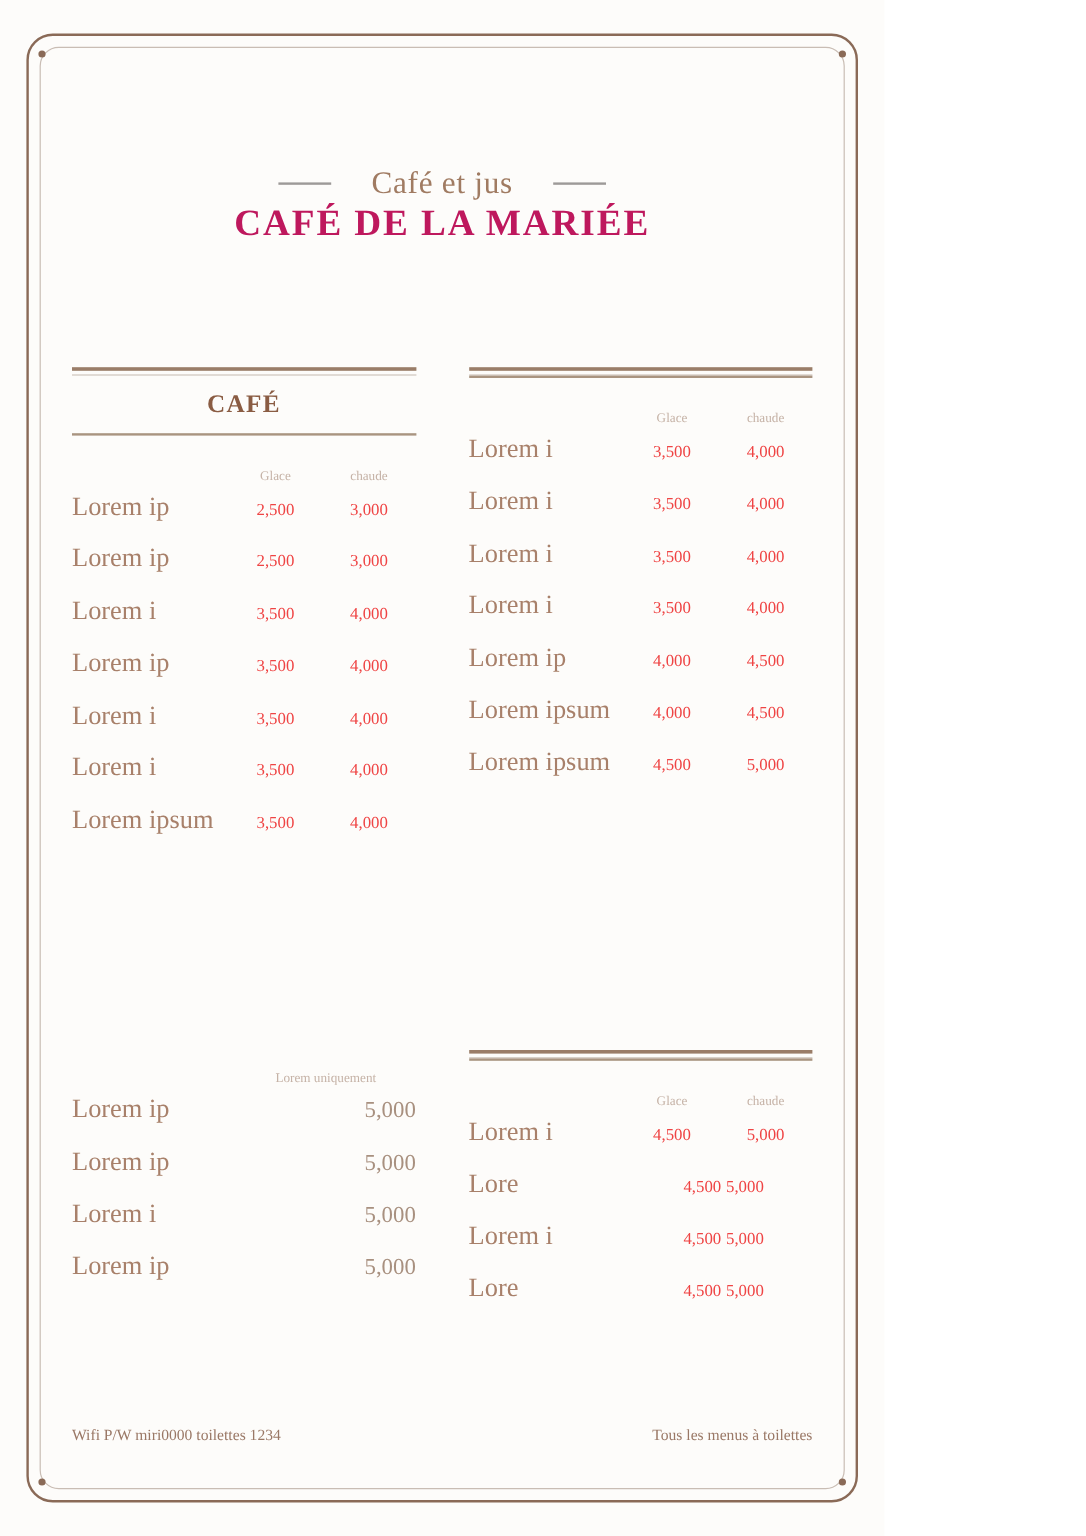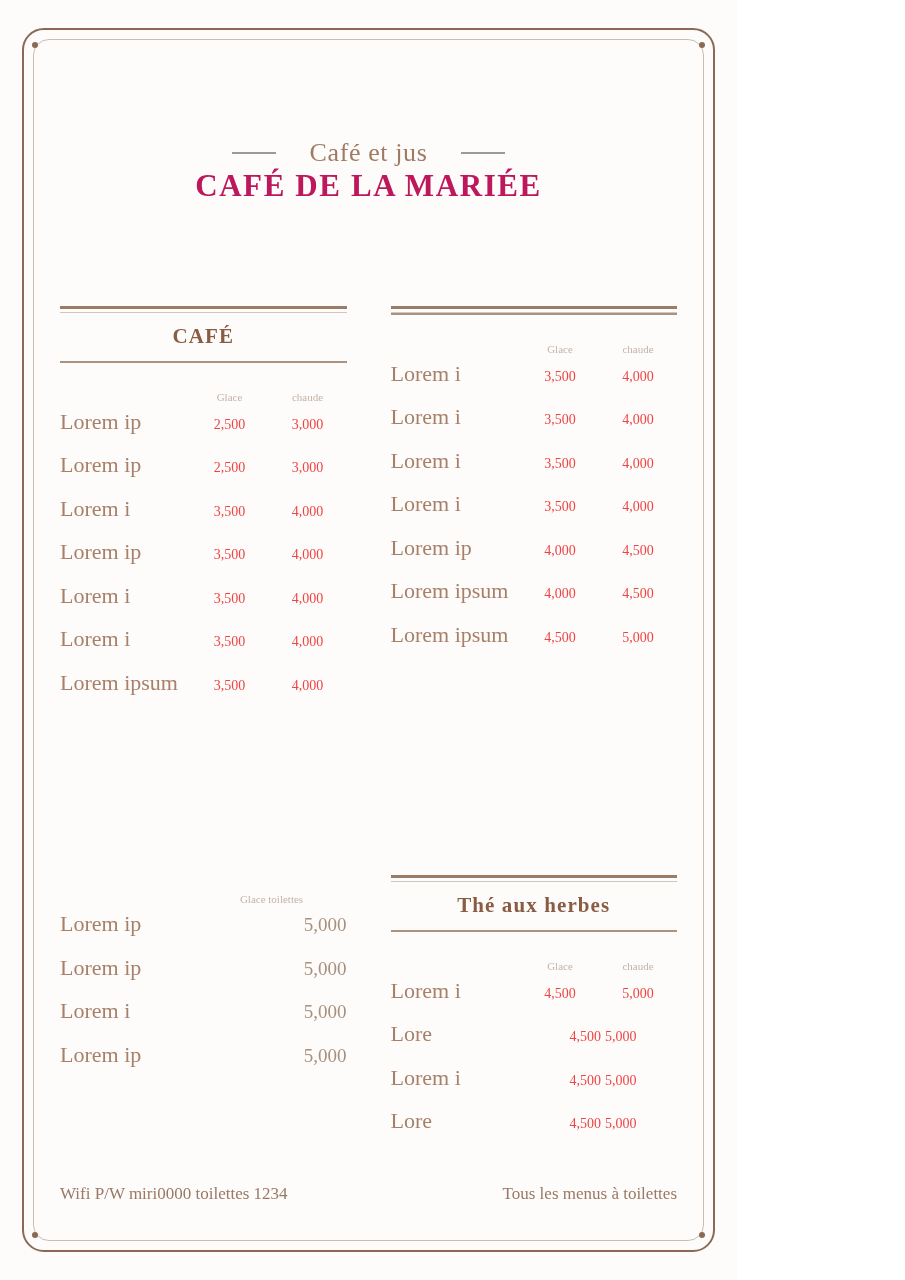"Glace toilettes" div.lab { text: Glace toilettes -> Lorem uniquement }
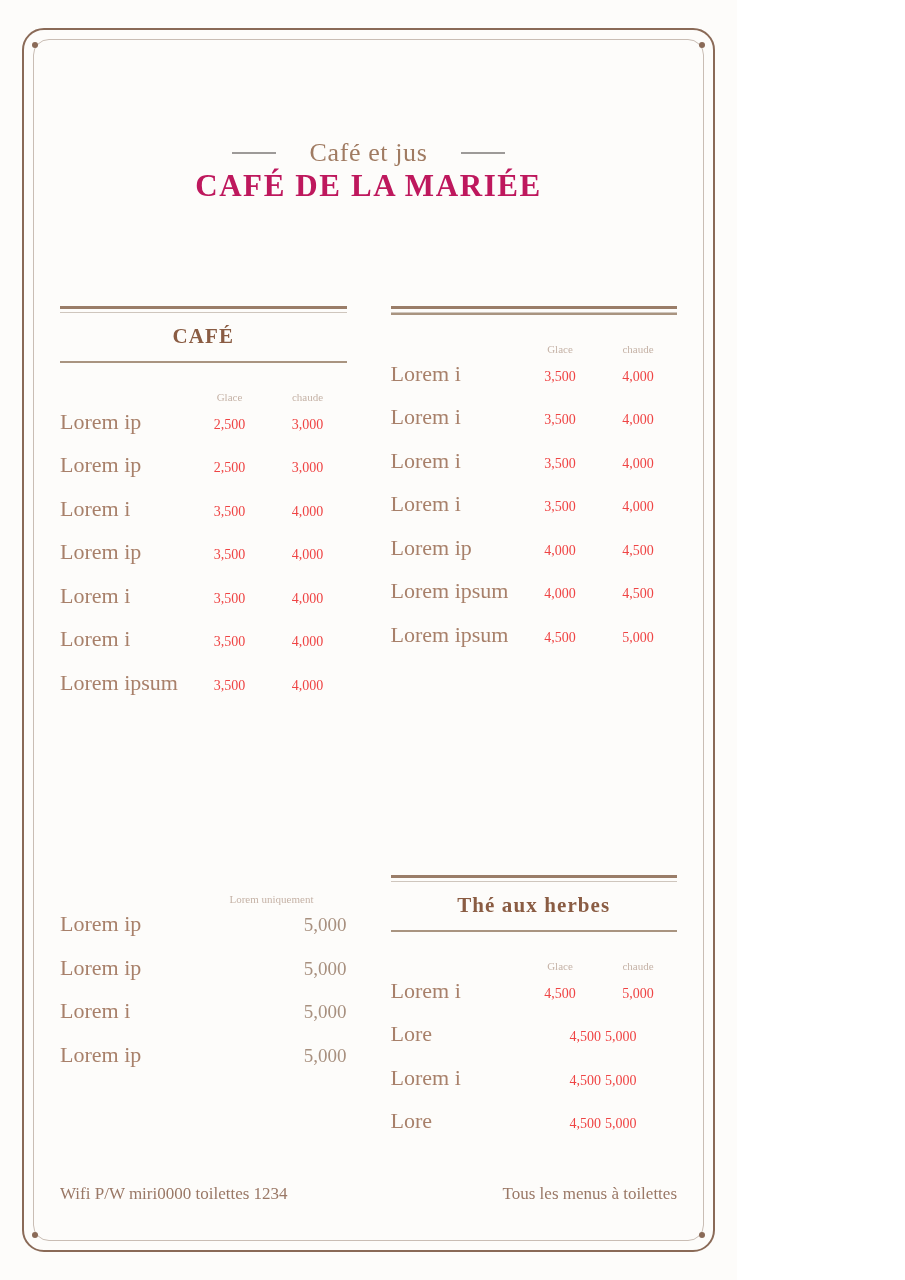"Thé aux herbes" div.section-title { html: <div>Thé aux herbes</div> -> none }
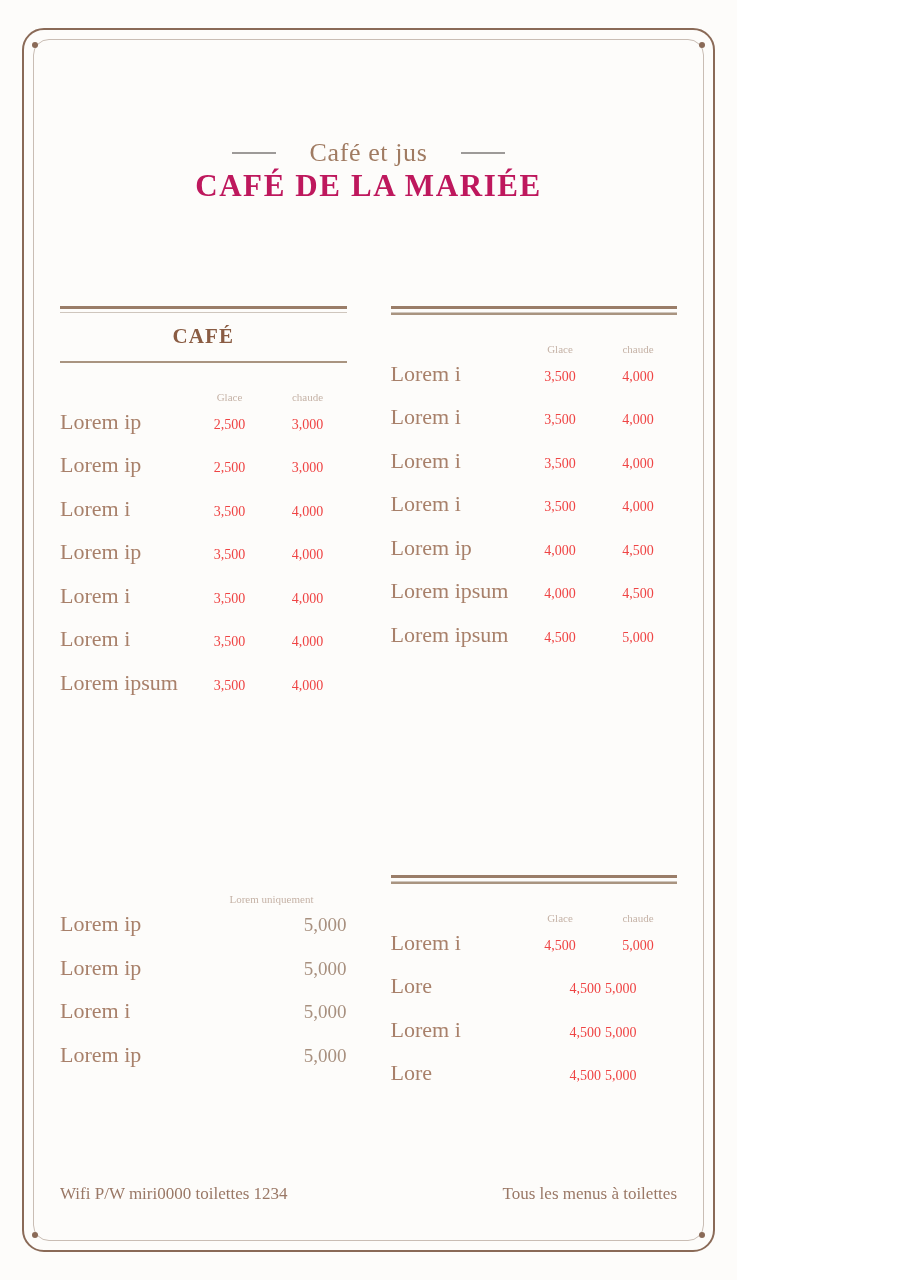"Wifi P/W miri0000 toilettes 1234" .footer { font-size: 17px -> 13px }
